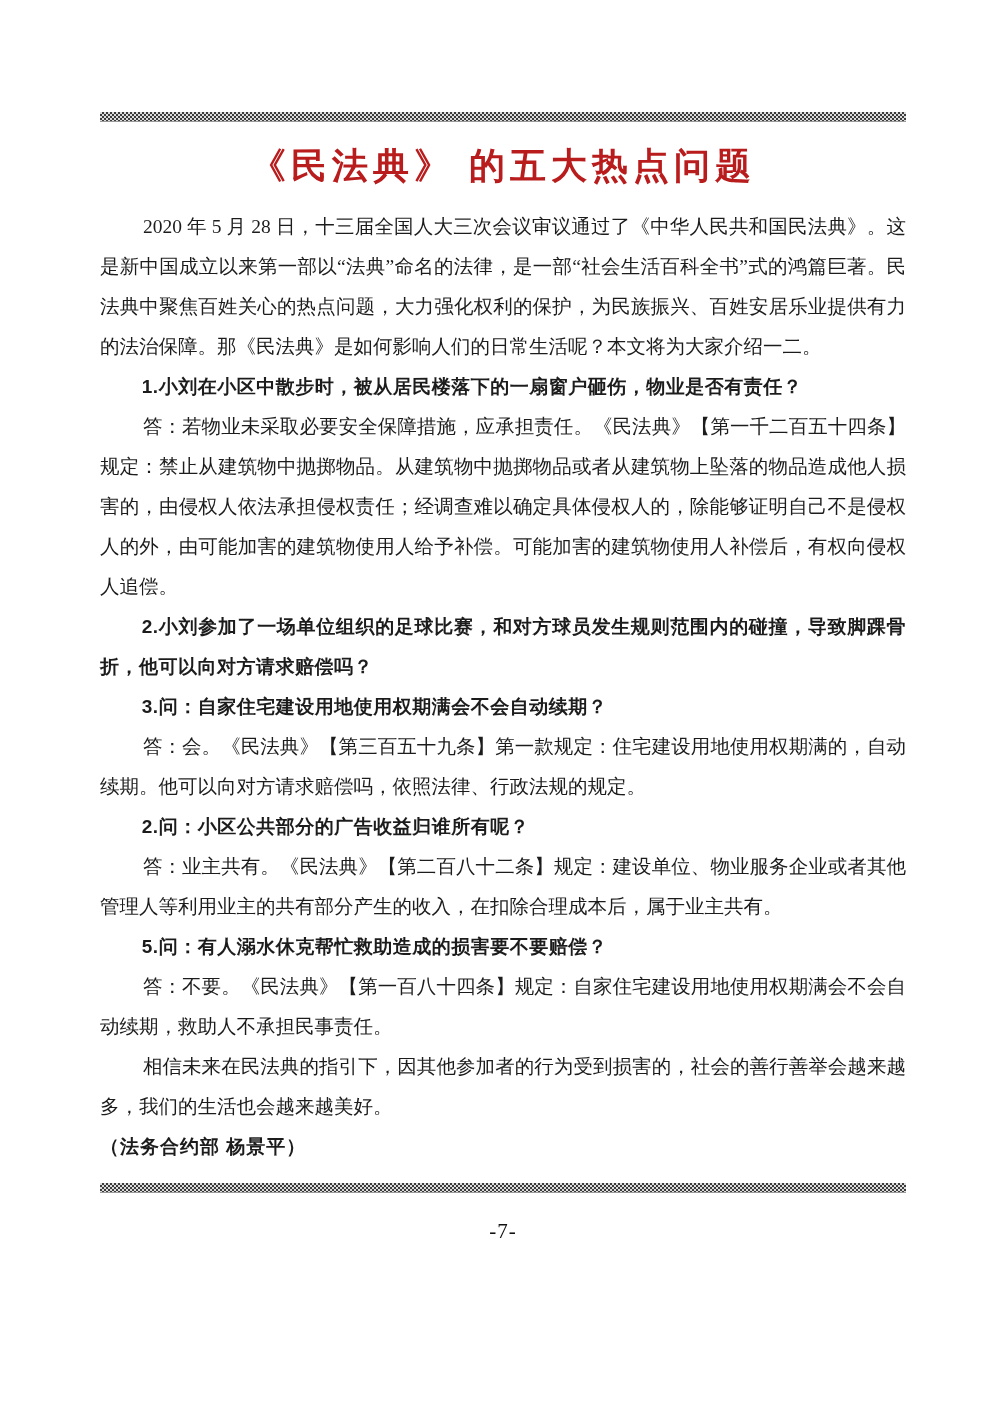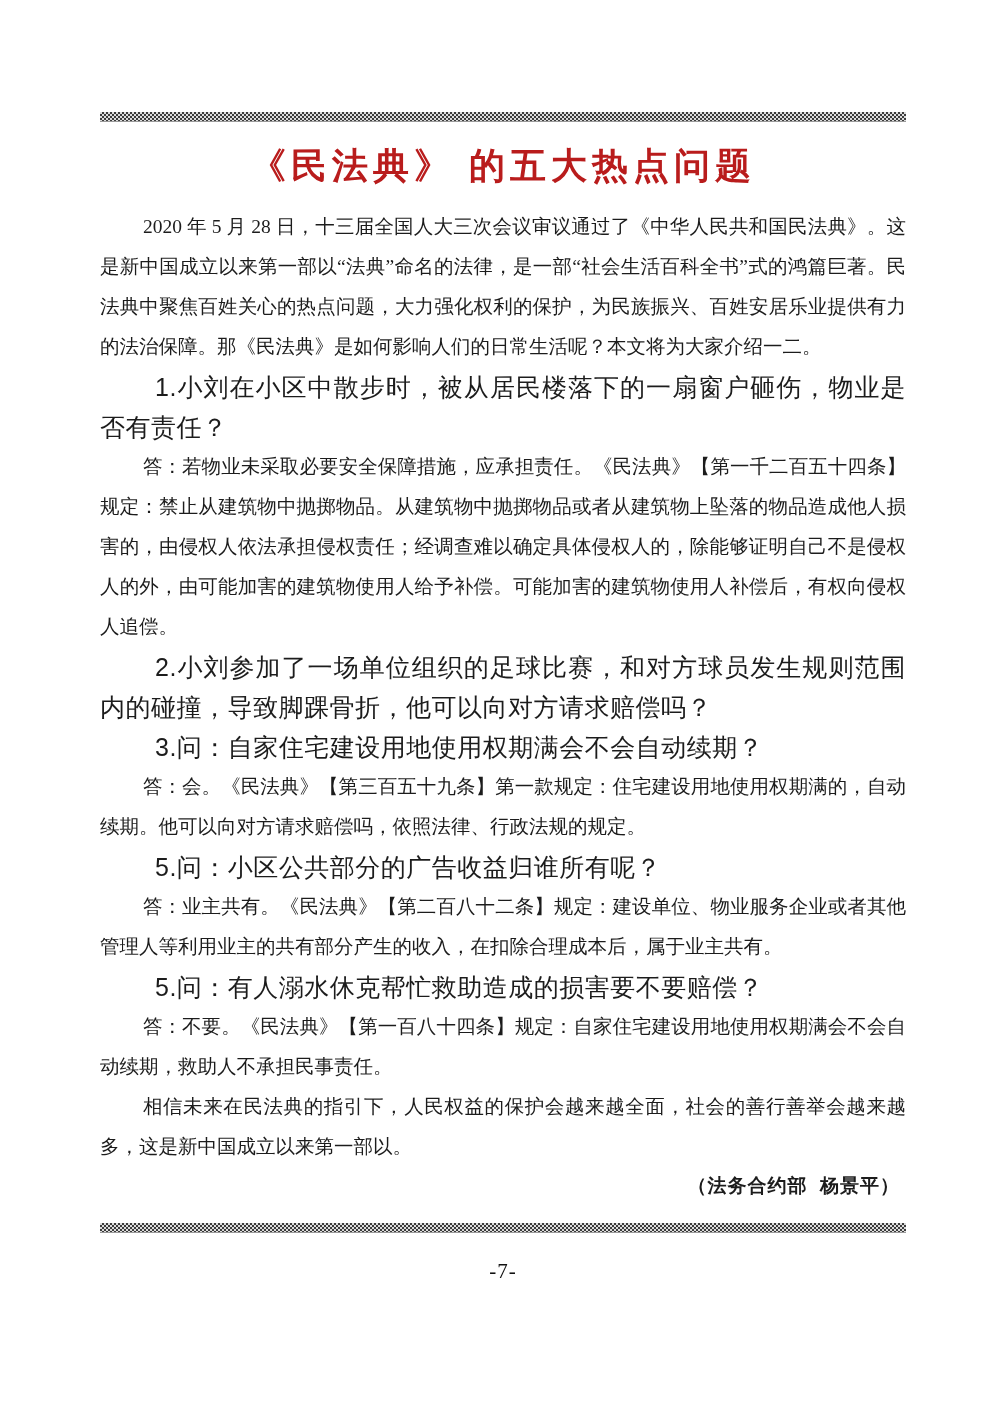"1.小刘在小区中散步时，被从居民楼落下的一扇窗户砸伤，物业是否有责任？" .question { font-size: 25px -> 19px; font-weight: 400 -> 700 }
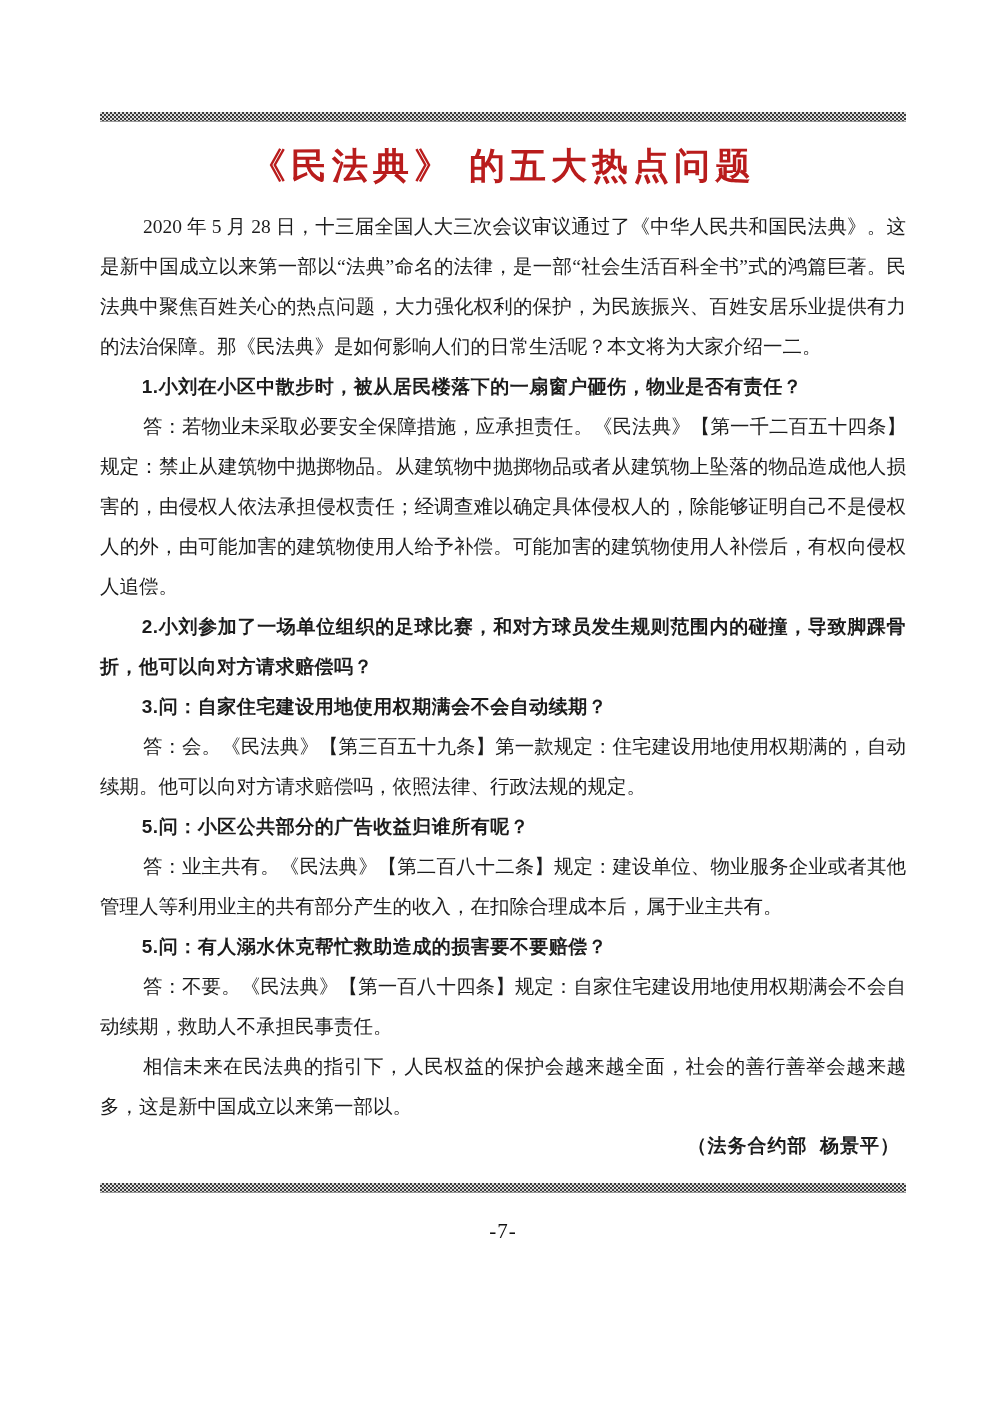"5.问：小区公共部分的广告收益归谁所有呢？" p.question { text: 5 -> 2 }
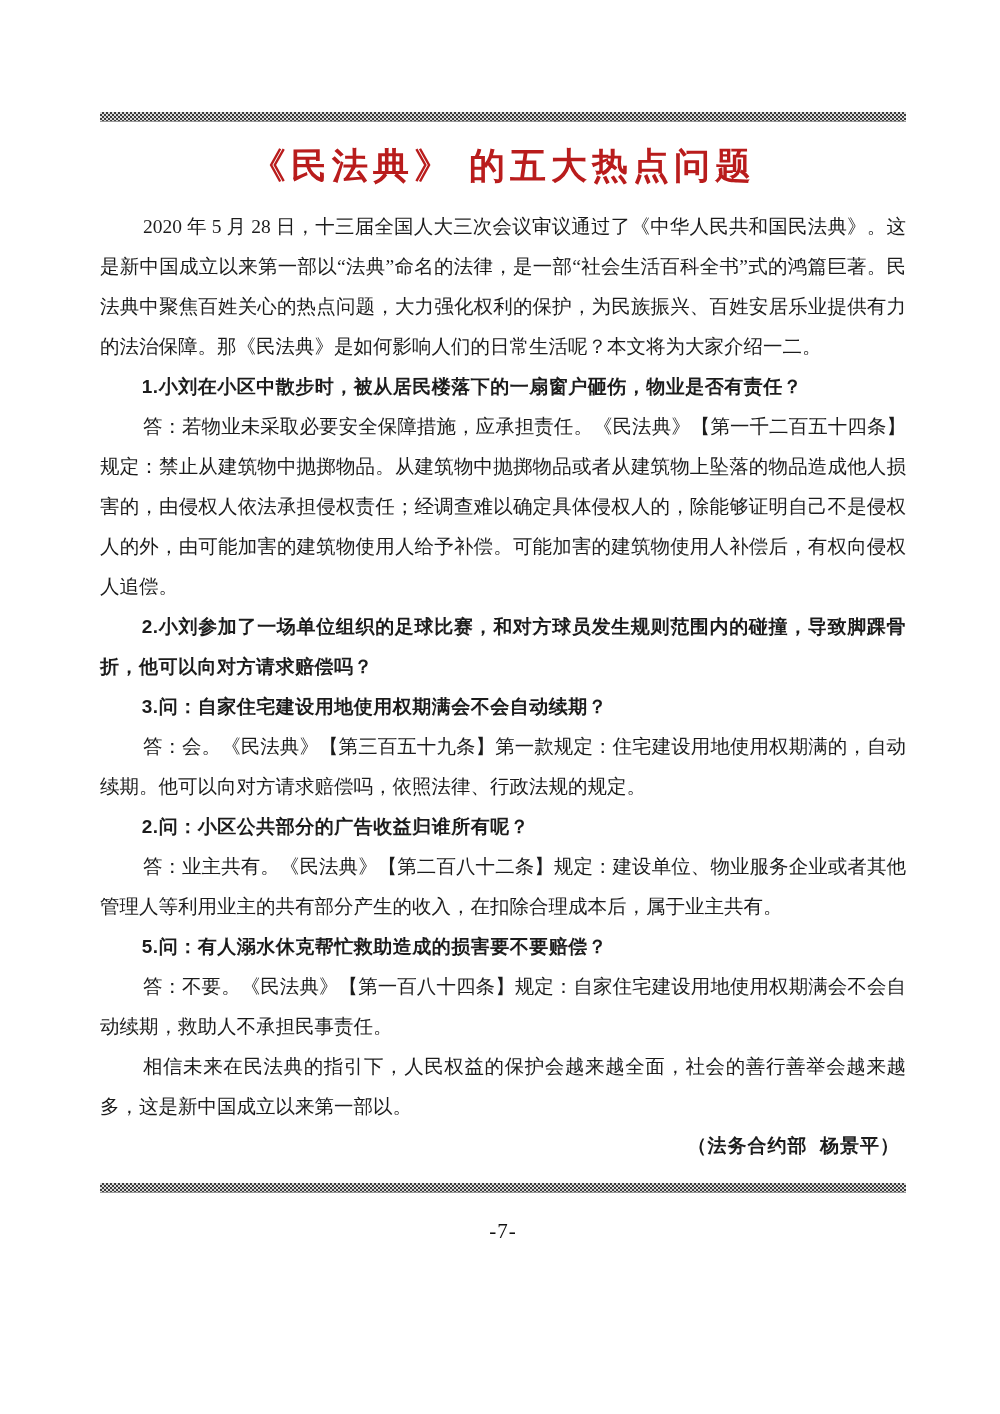"相信未来在民法典的指引下，人民权益的保护会越来越全面，社会的善行善举会越来越多，" p.para { text: 人民权益的保护会越来越全面，社会的善行善举会越来越多，这是新中国成立以来第一部以 -> 因其他参加者的行为受到损害的，社会的善行善举会越来越多，我们的生活也会越来越美好 }
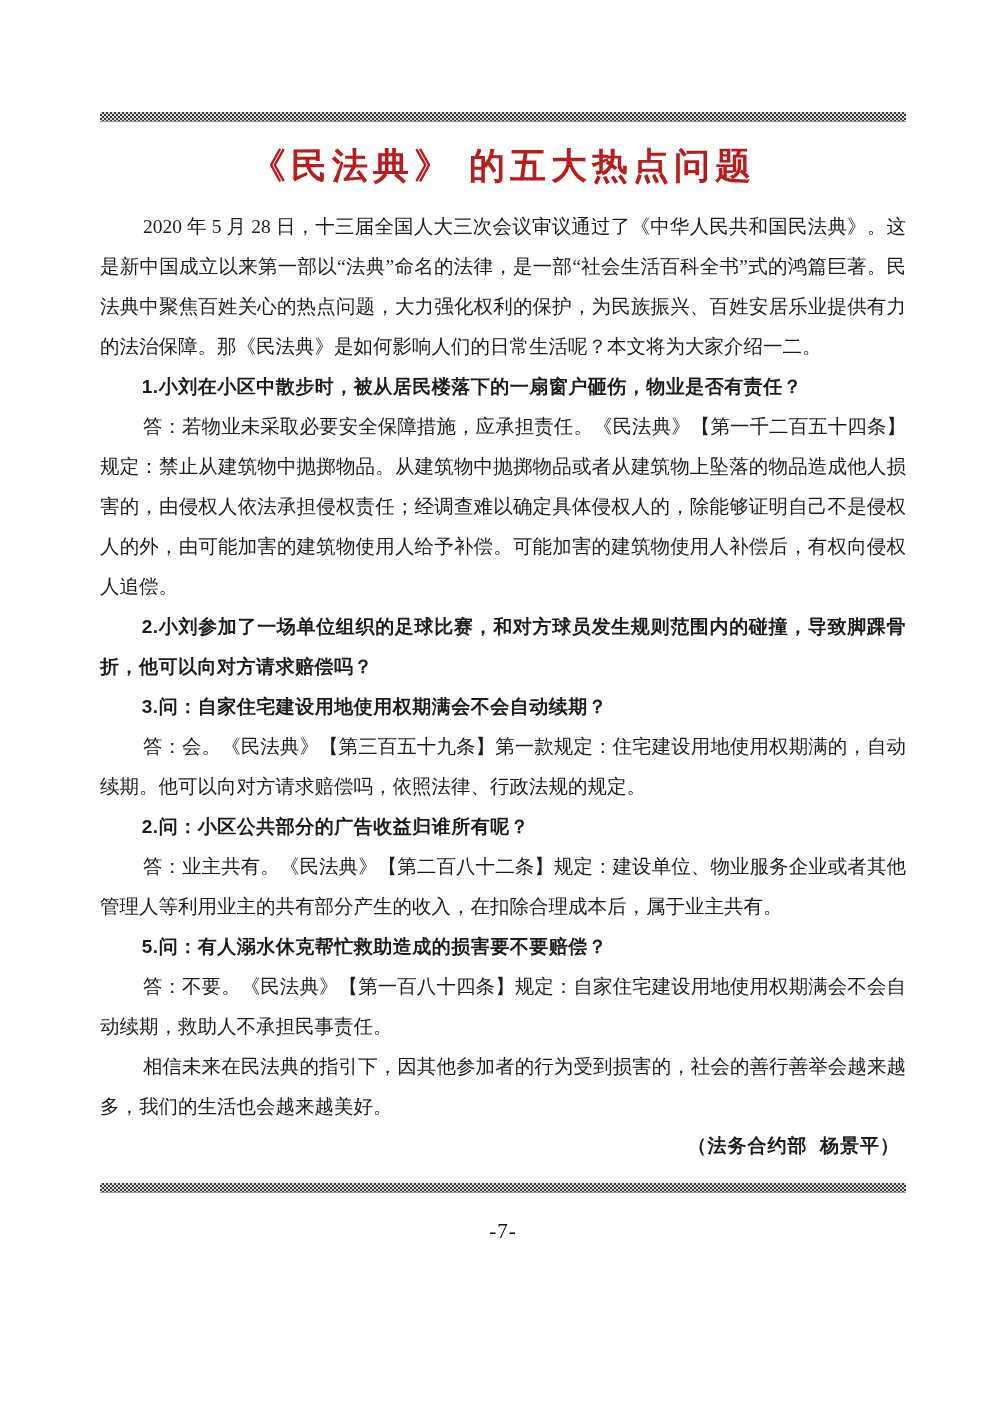"（法务合约部 杨景平）" .signature { font-family: Liberation Mono, monospace -> Liberation Sans, sans-serif; text-align: right -> left }
